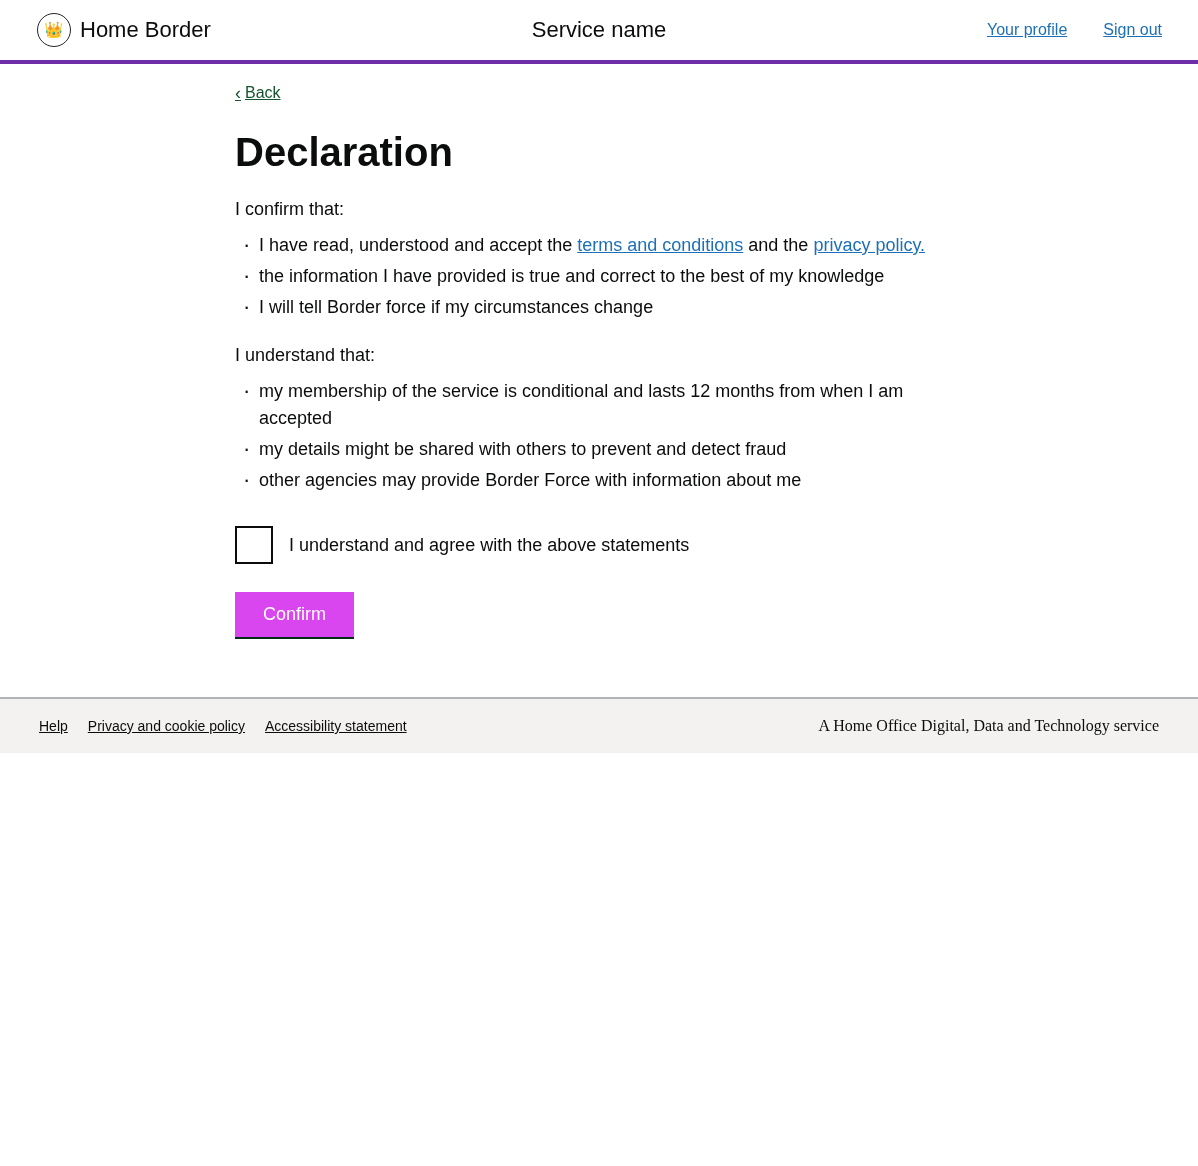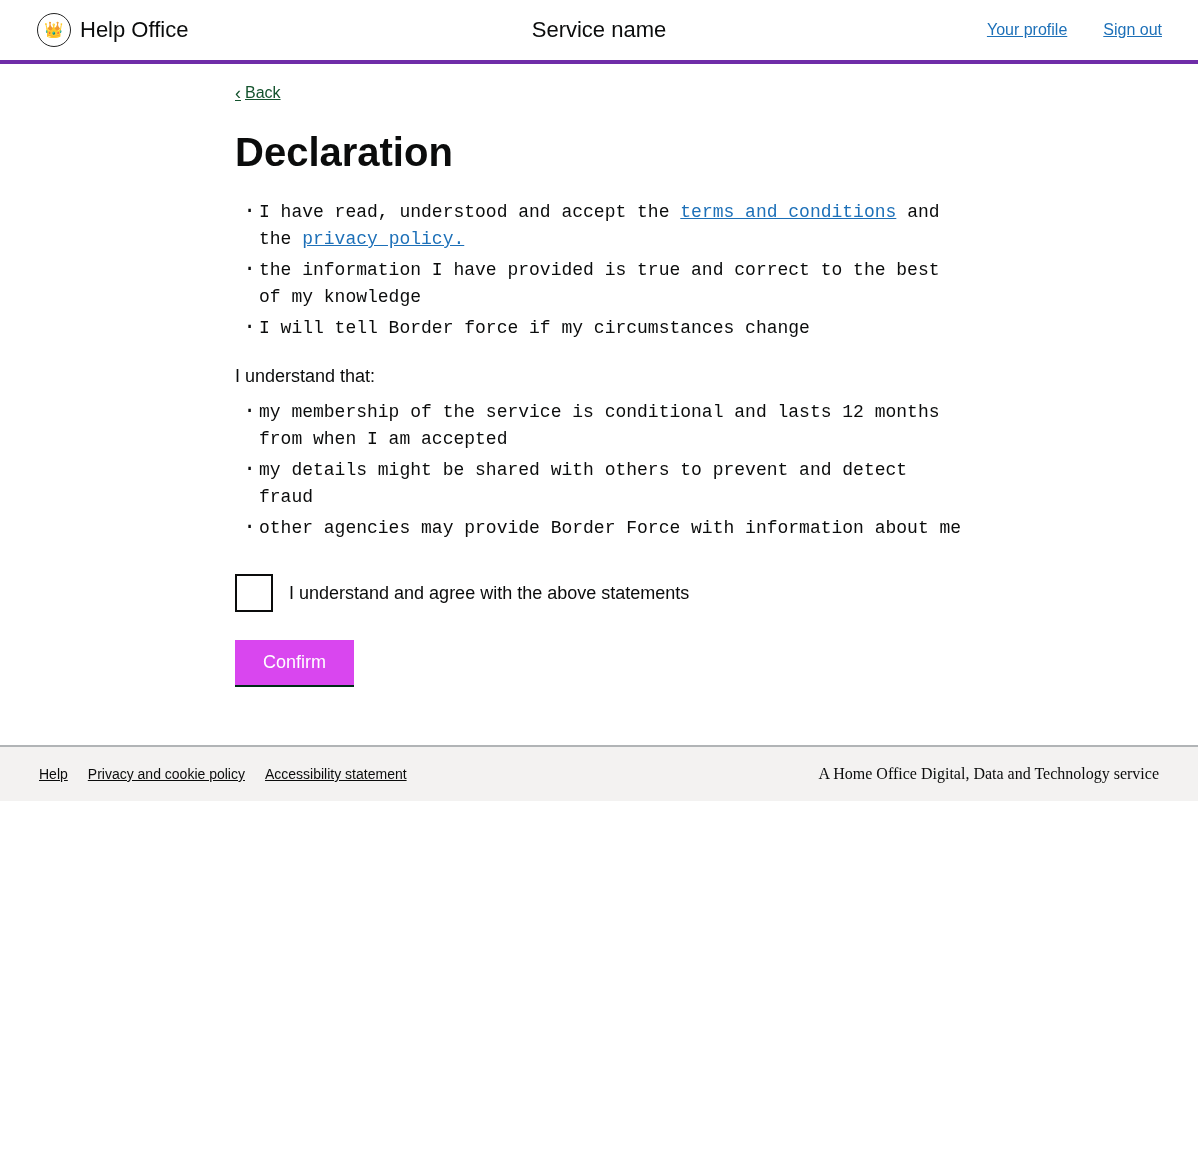"Help Office" span.org-name { text: Help Office -> Home Border }
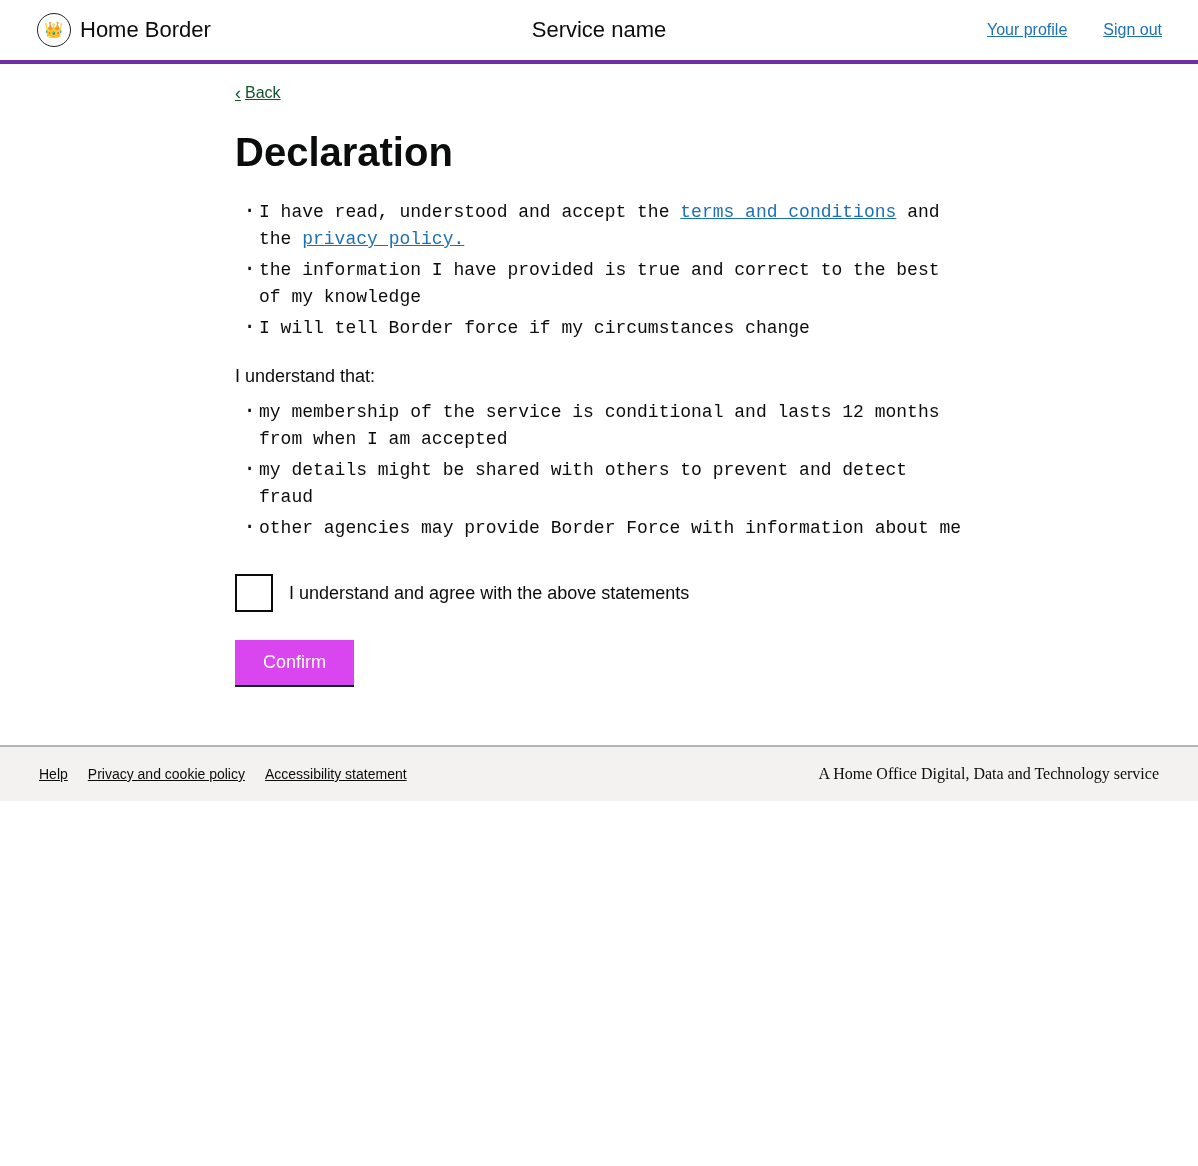"I confirm that:" p.section-intro { html: none -> <p>I confirm that:</p> }
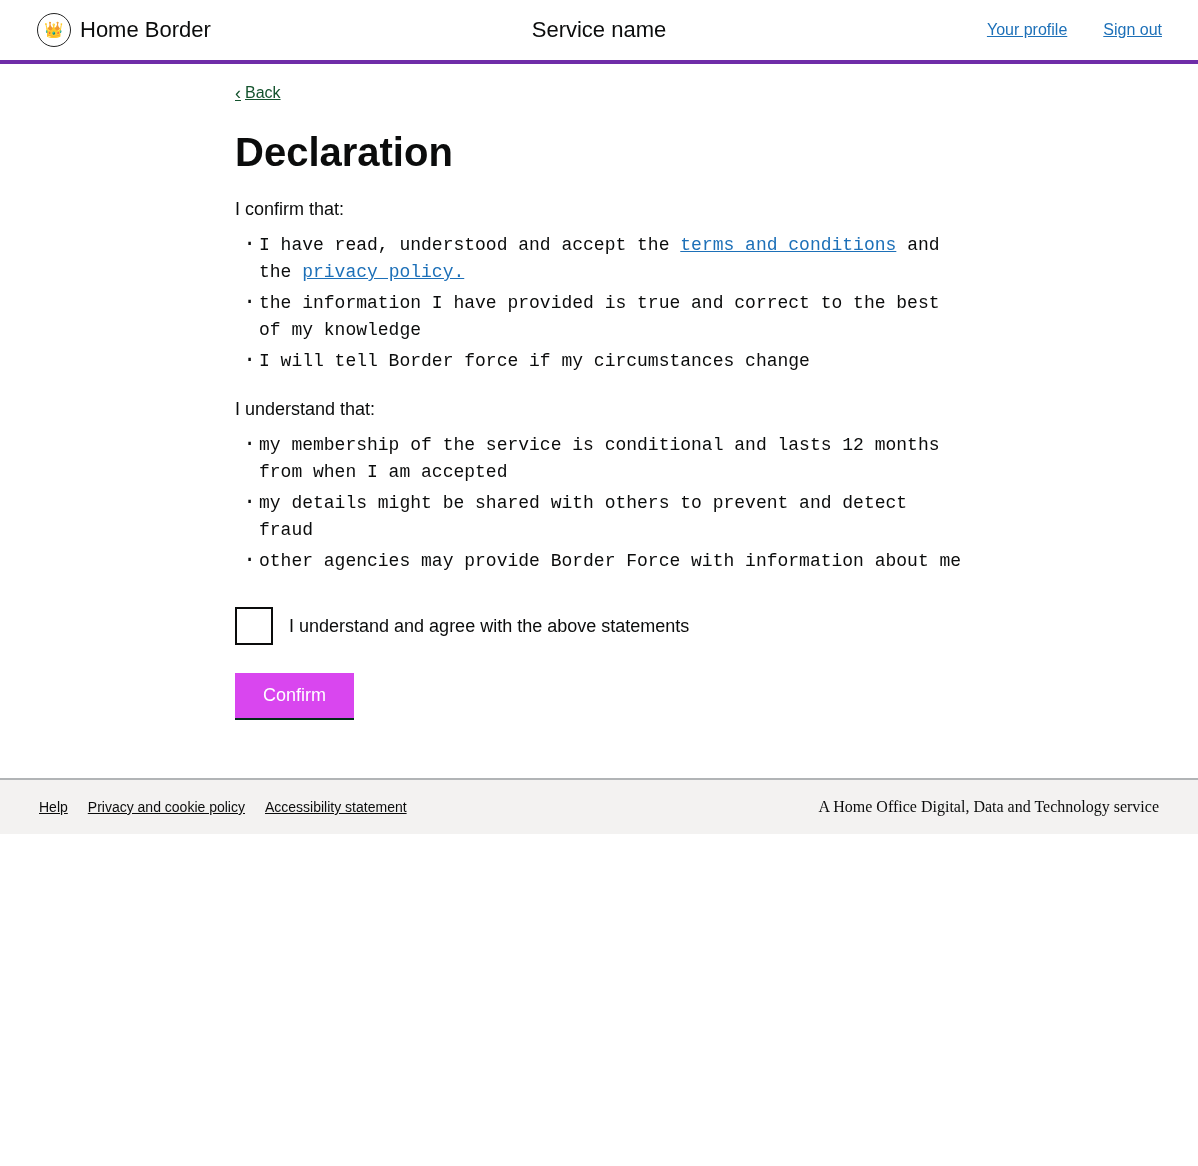"I have read, understood and" .bullet-list li { font-family: Liberation Mono, monospace -> none }
